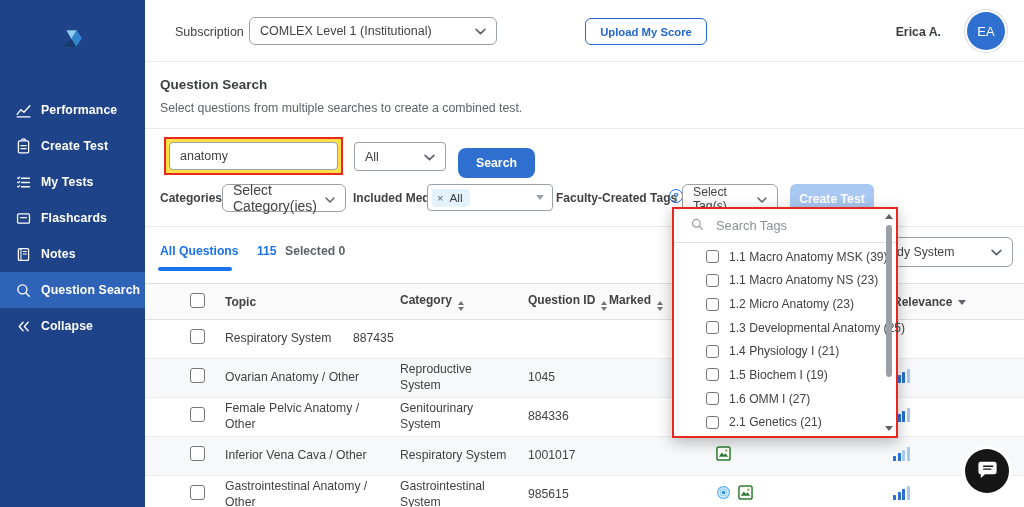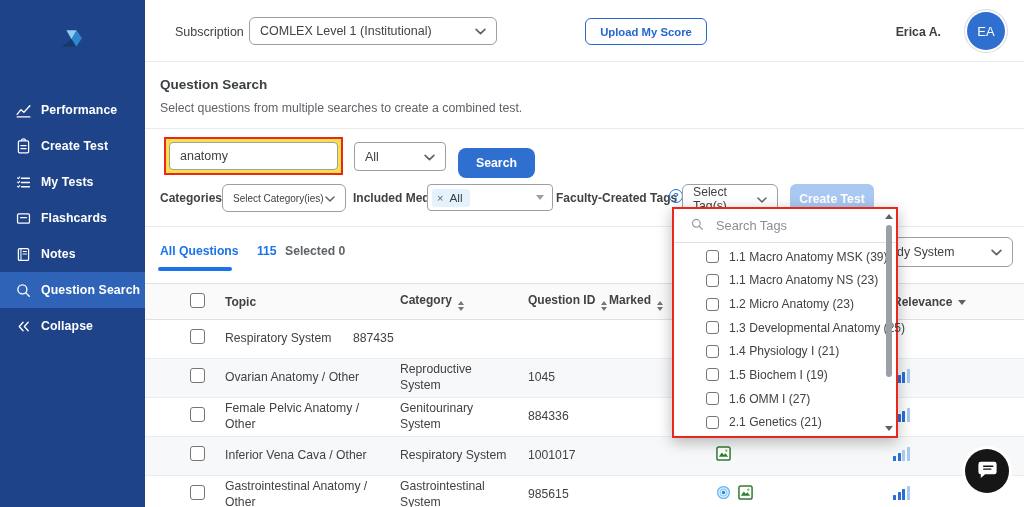"Select Category(ies)" .cat-select { font-size: 10px -> 14px }
